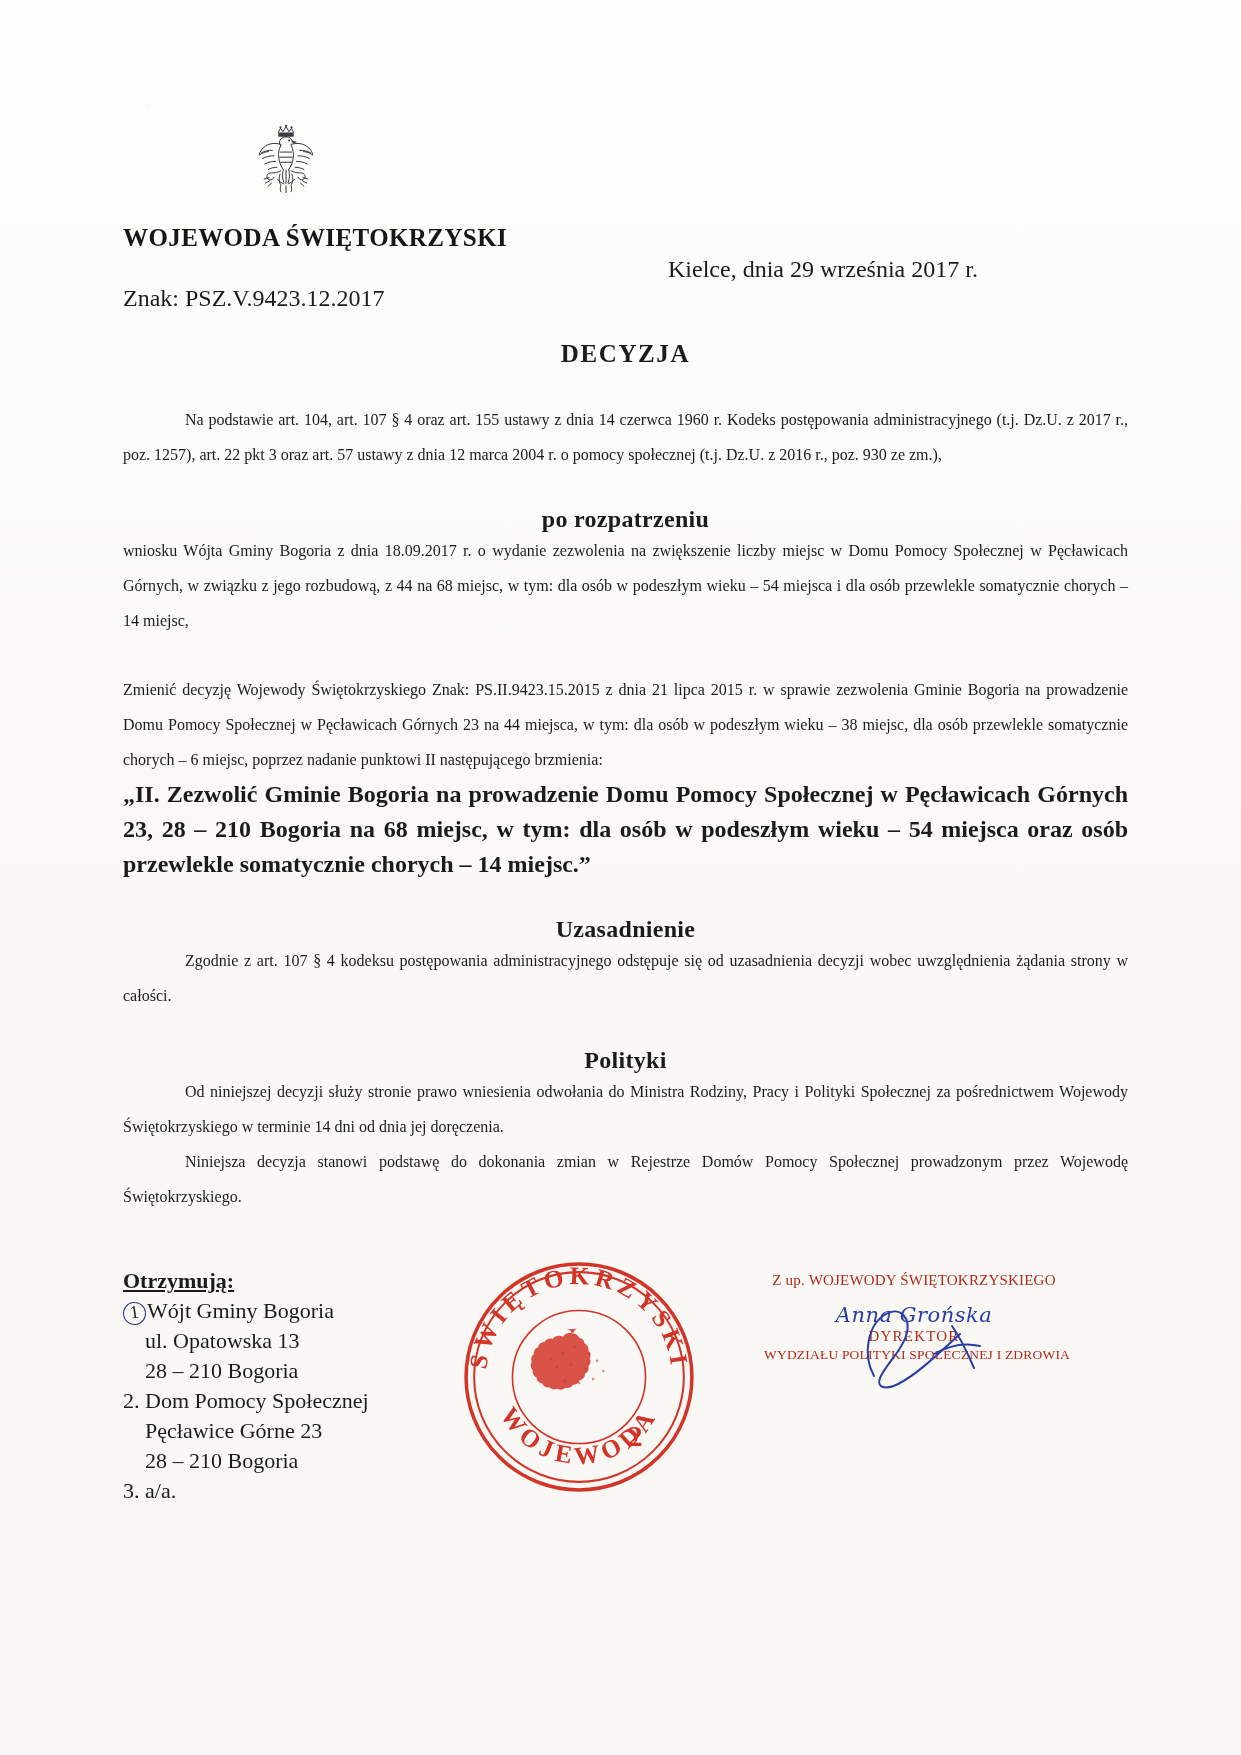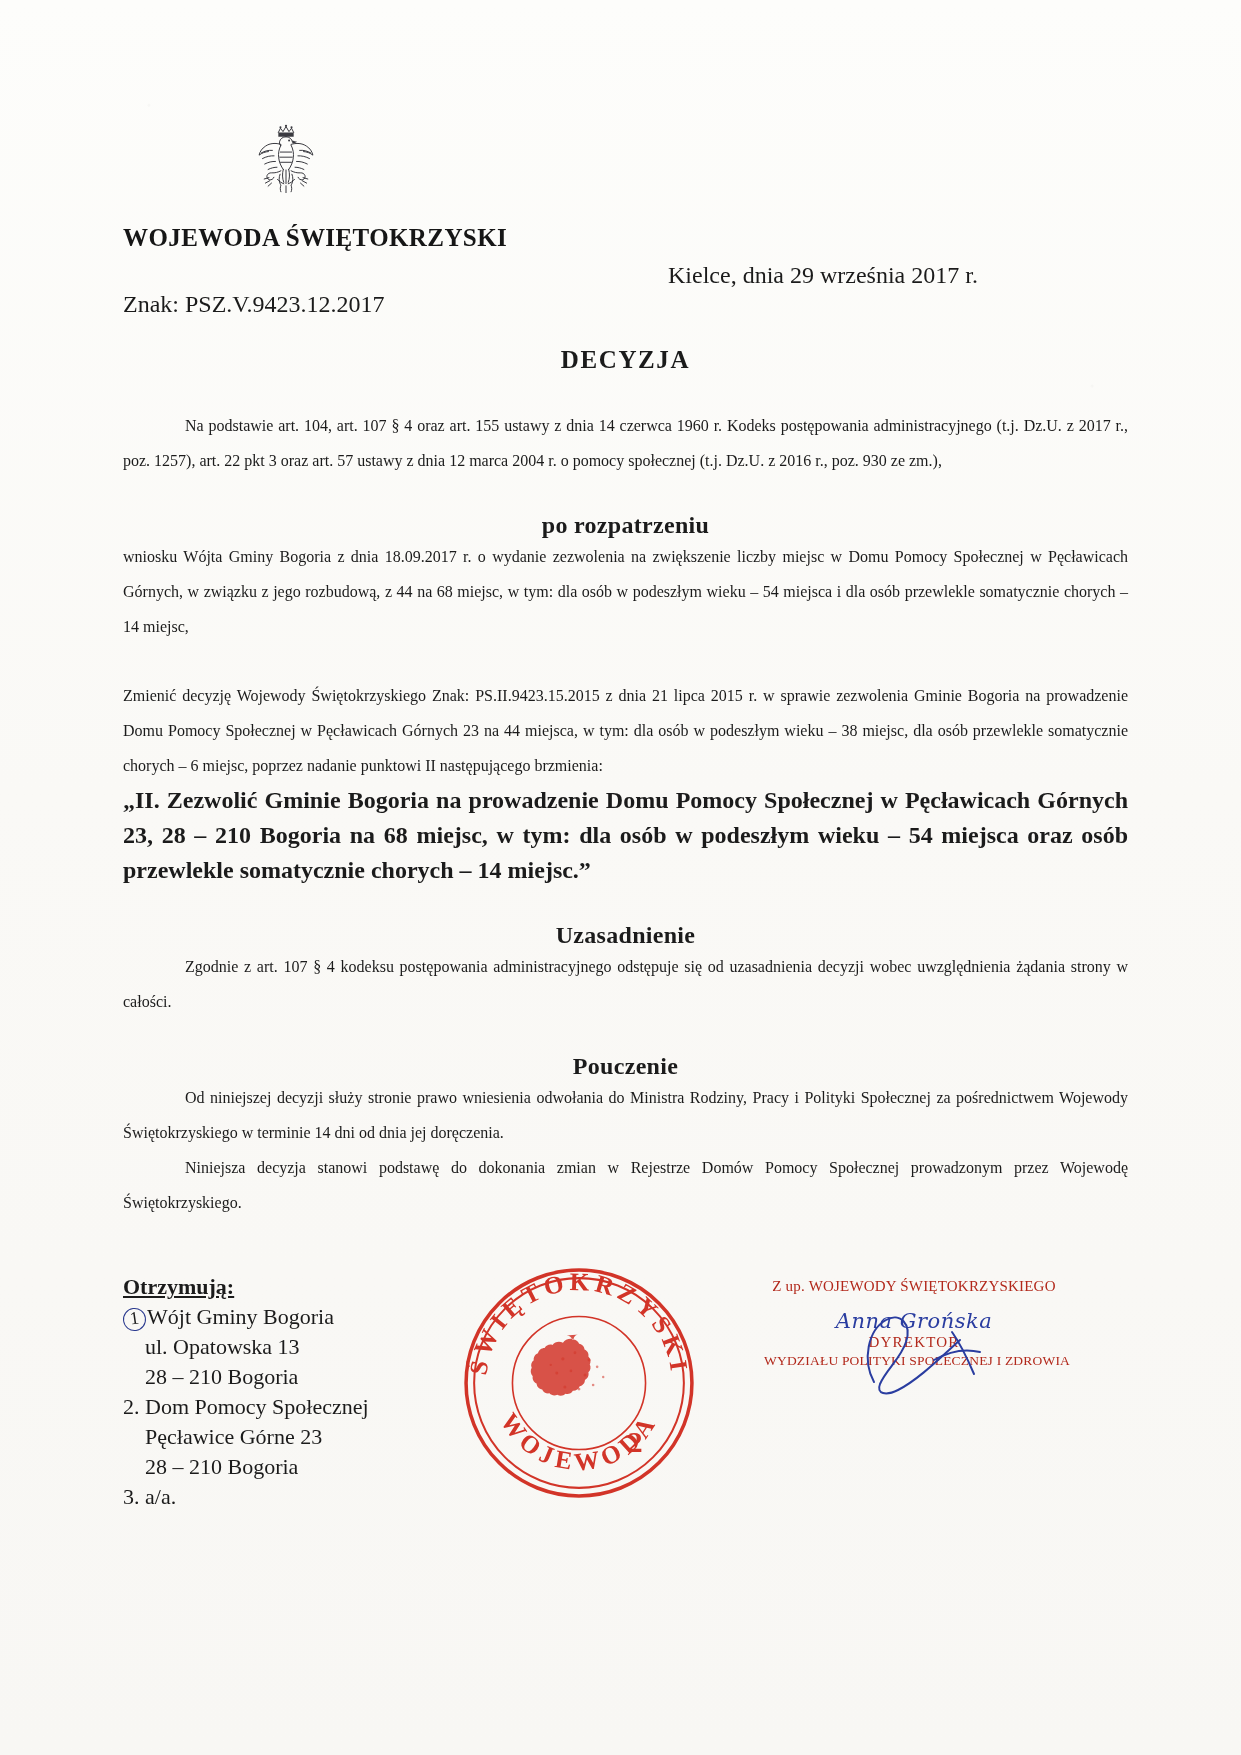"Kielce, dnia 29 września 2017" .meta-row { margin-top: 10px -> 4px }
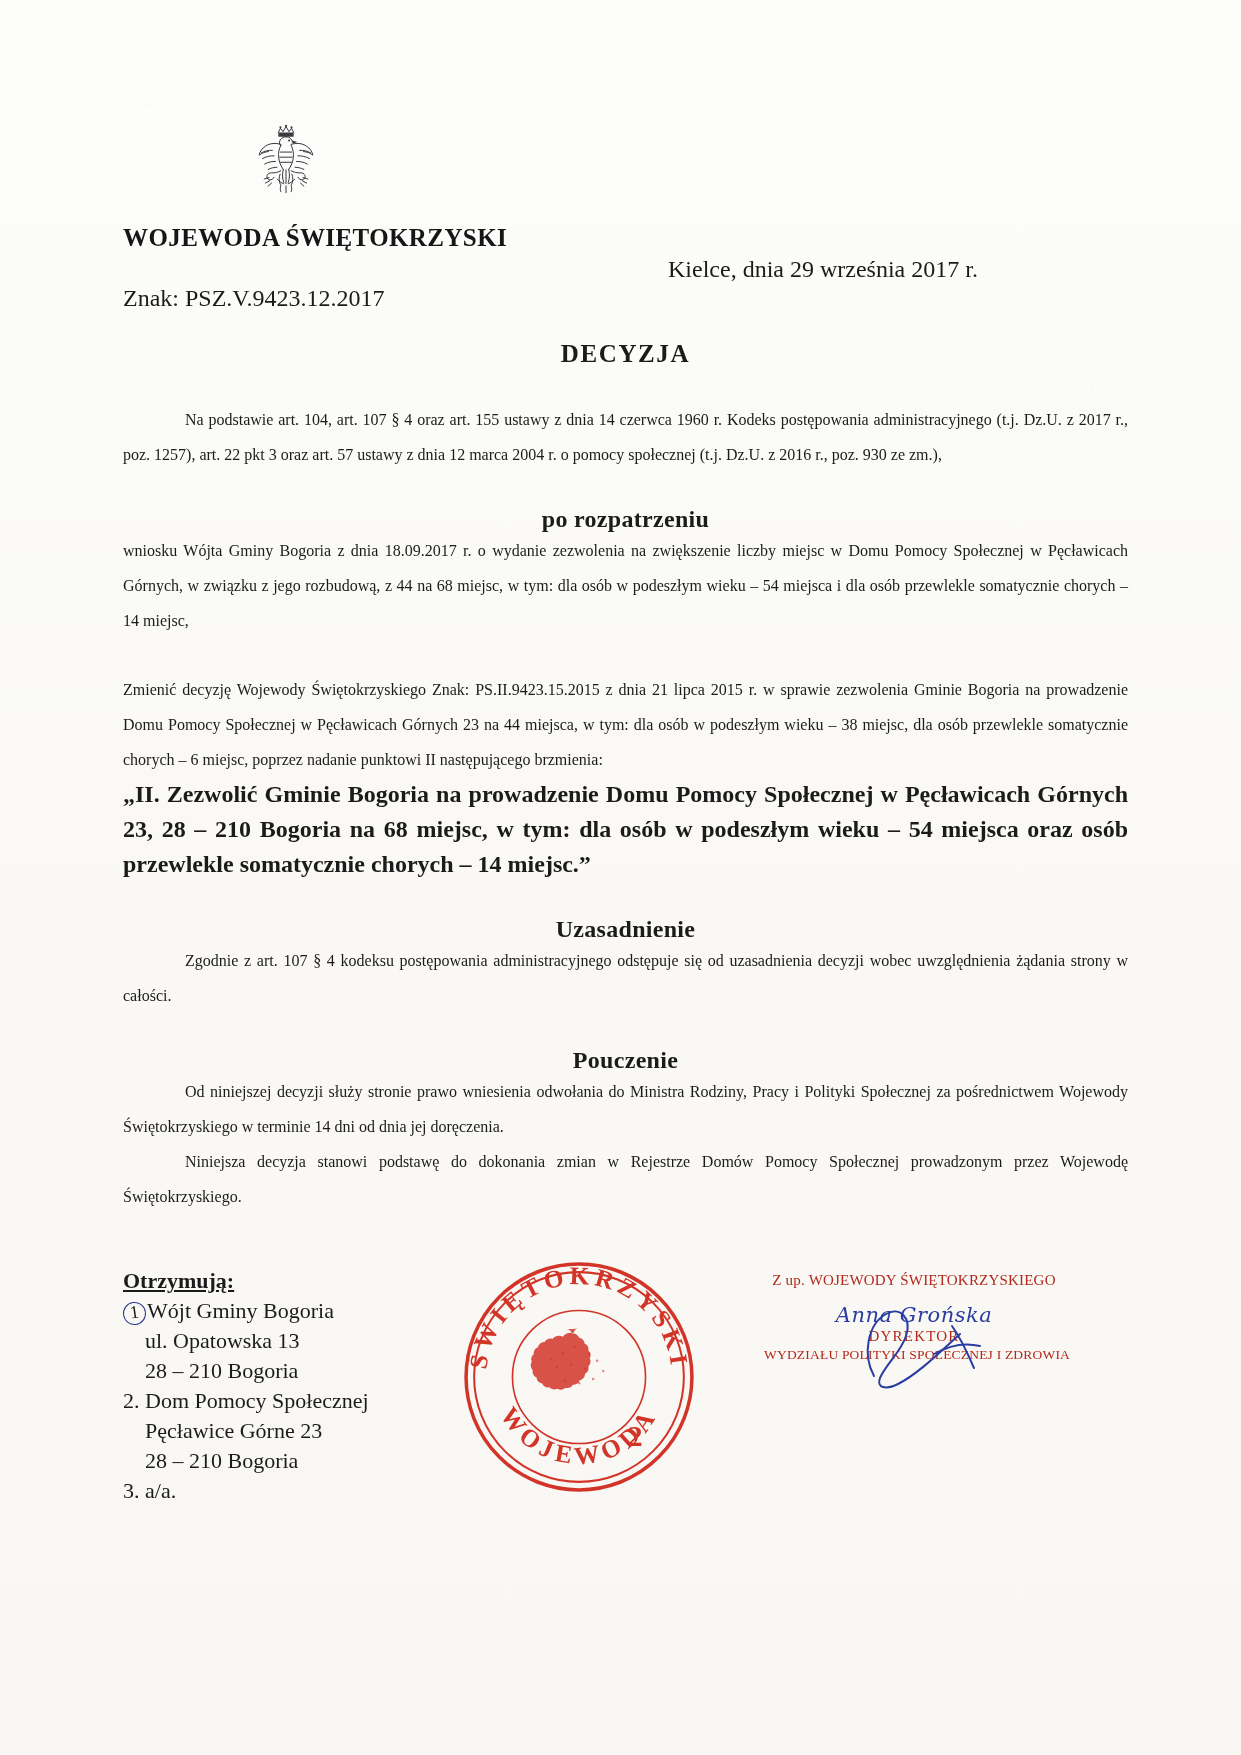"Pouczenie" div.center-head { text: Pouczenie -> Polityki }
